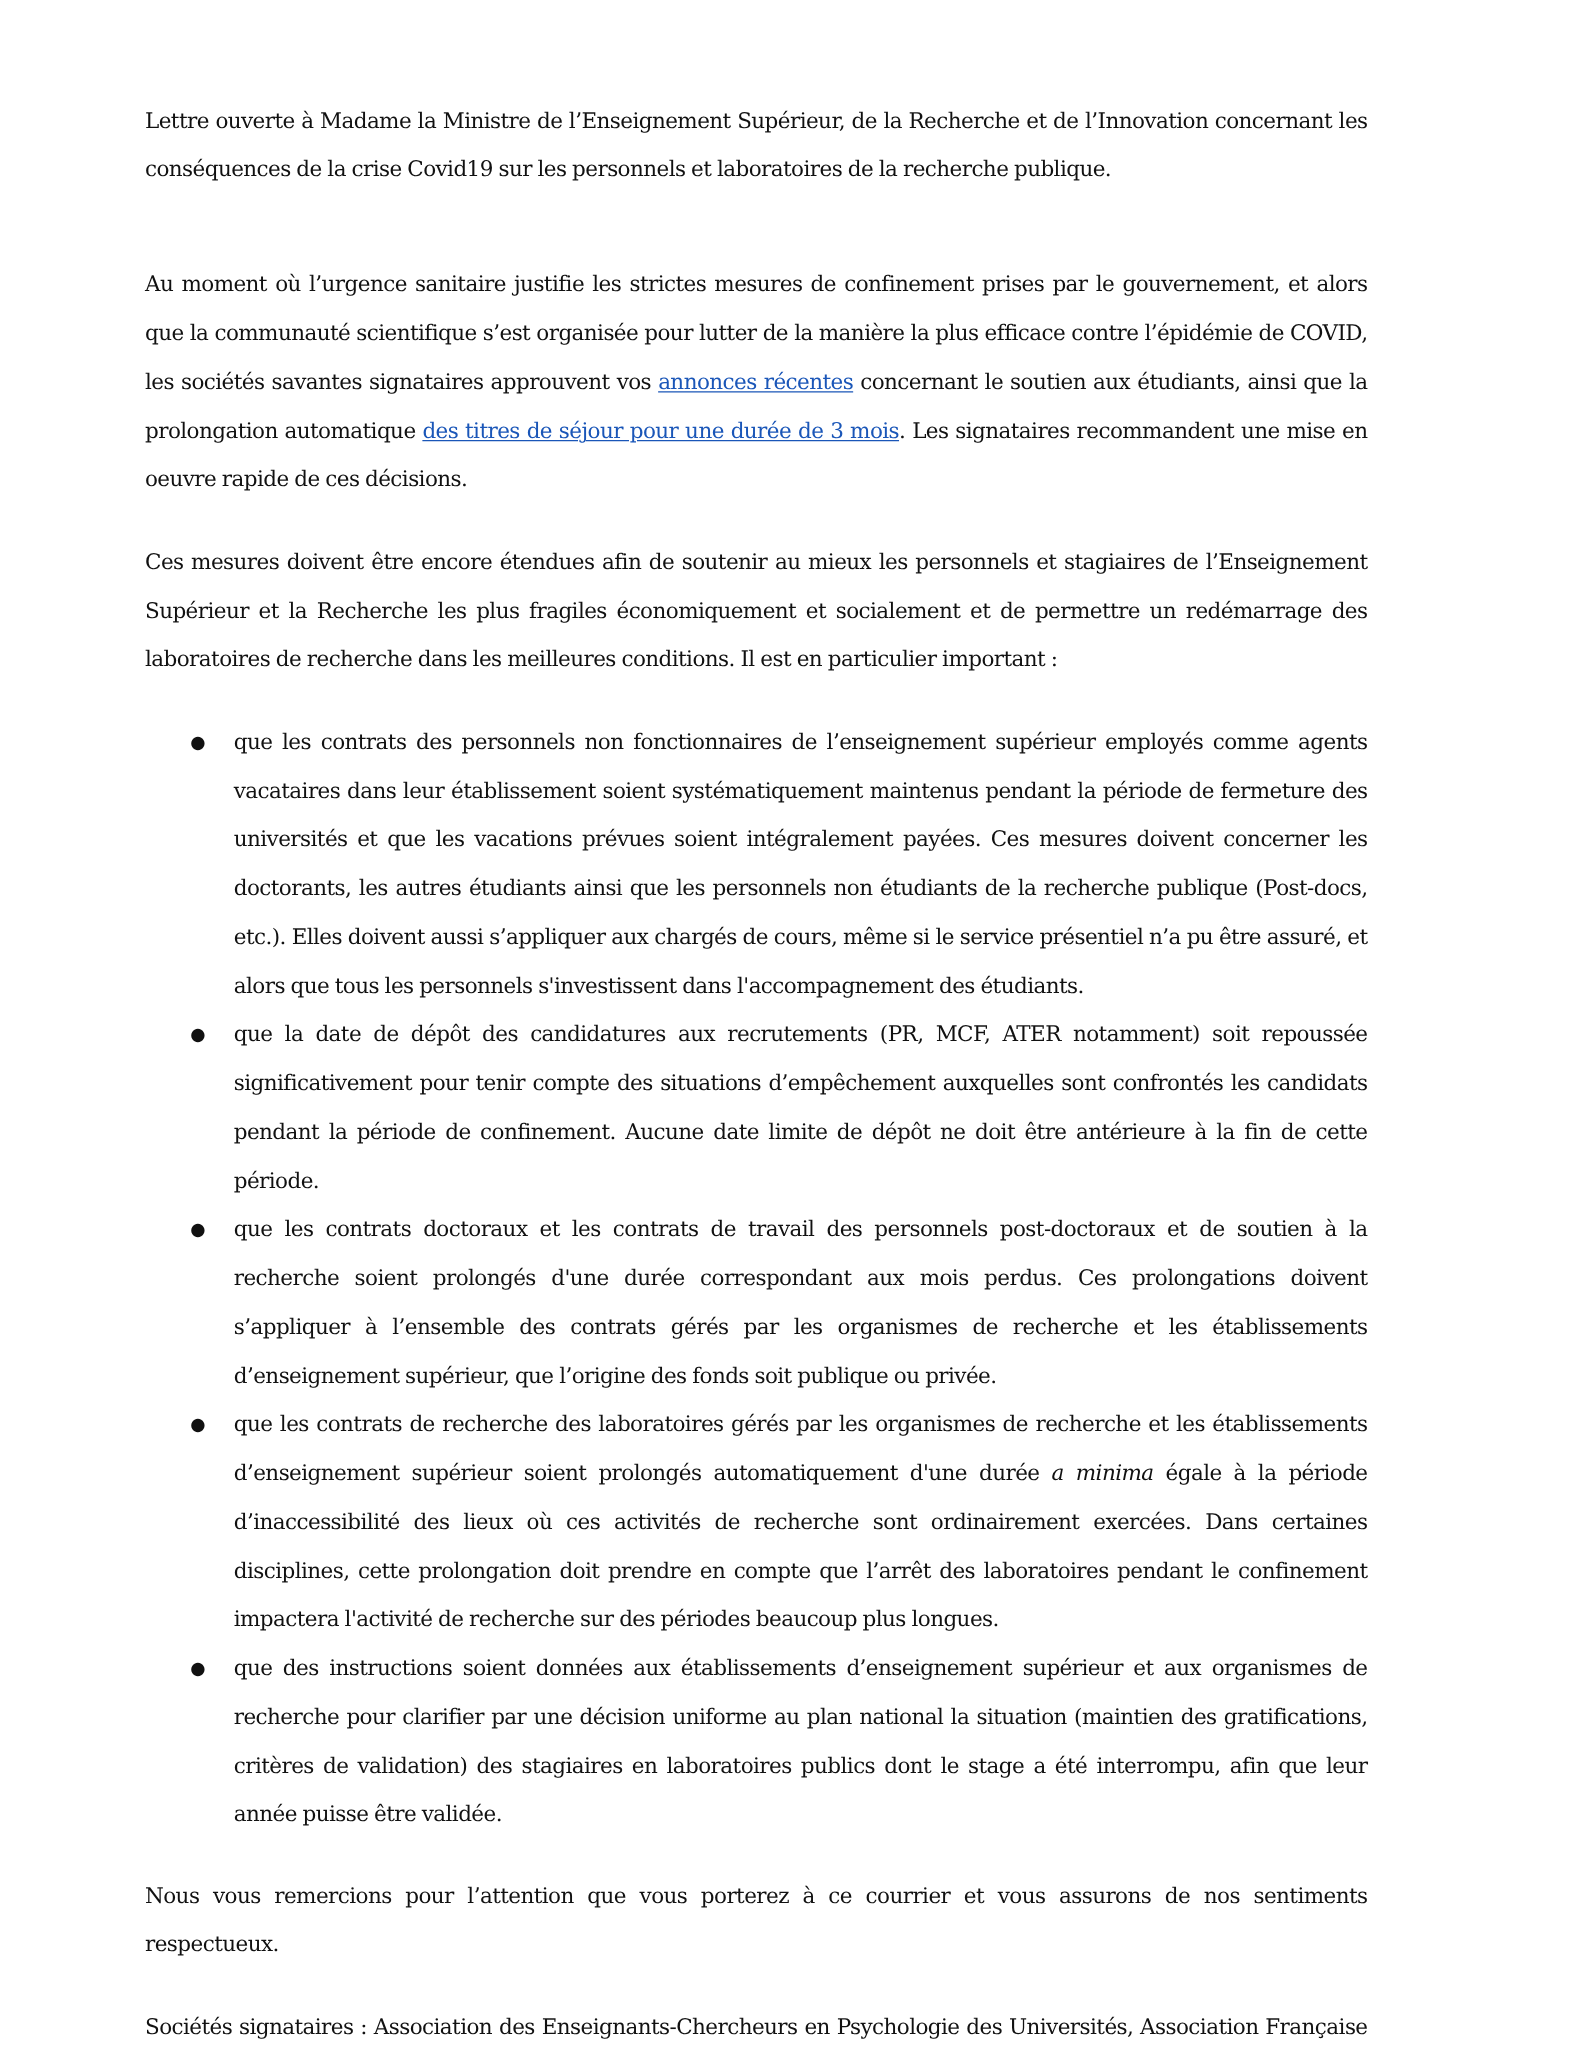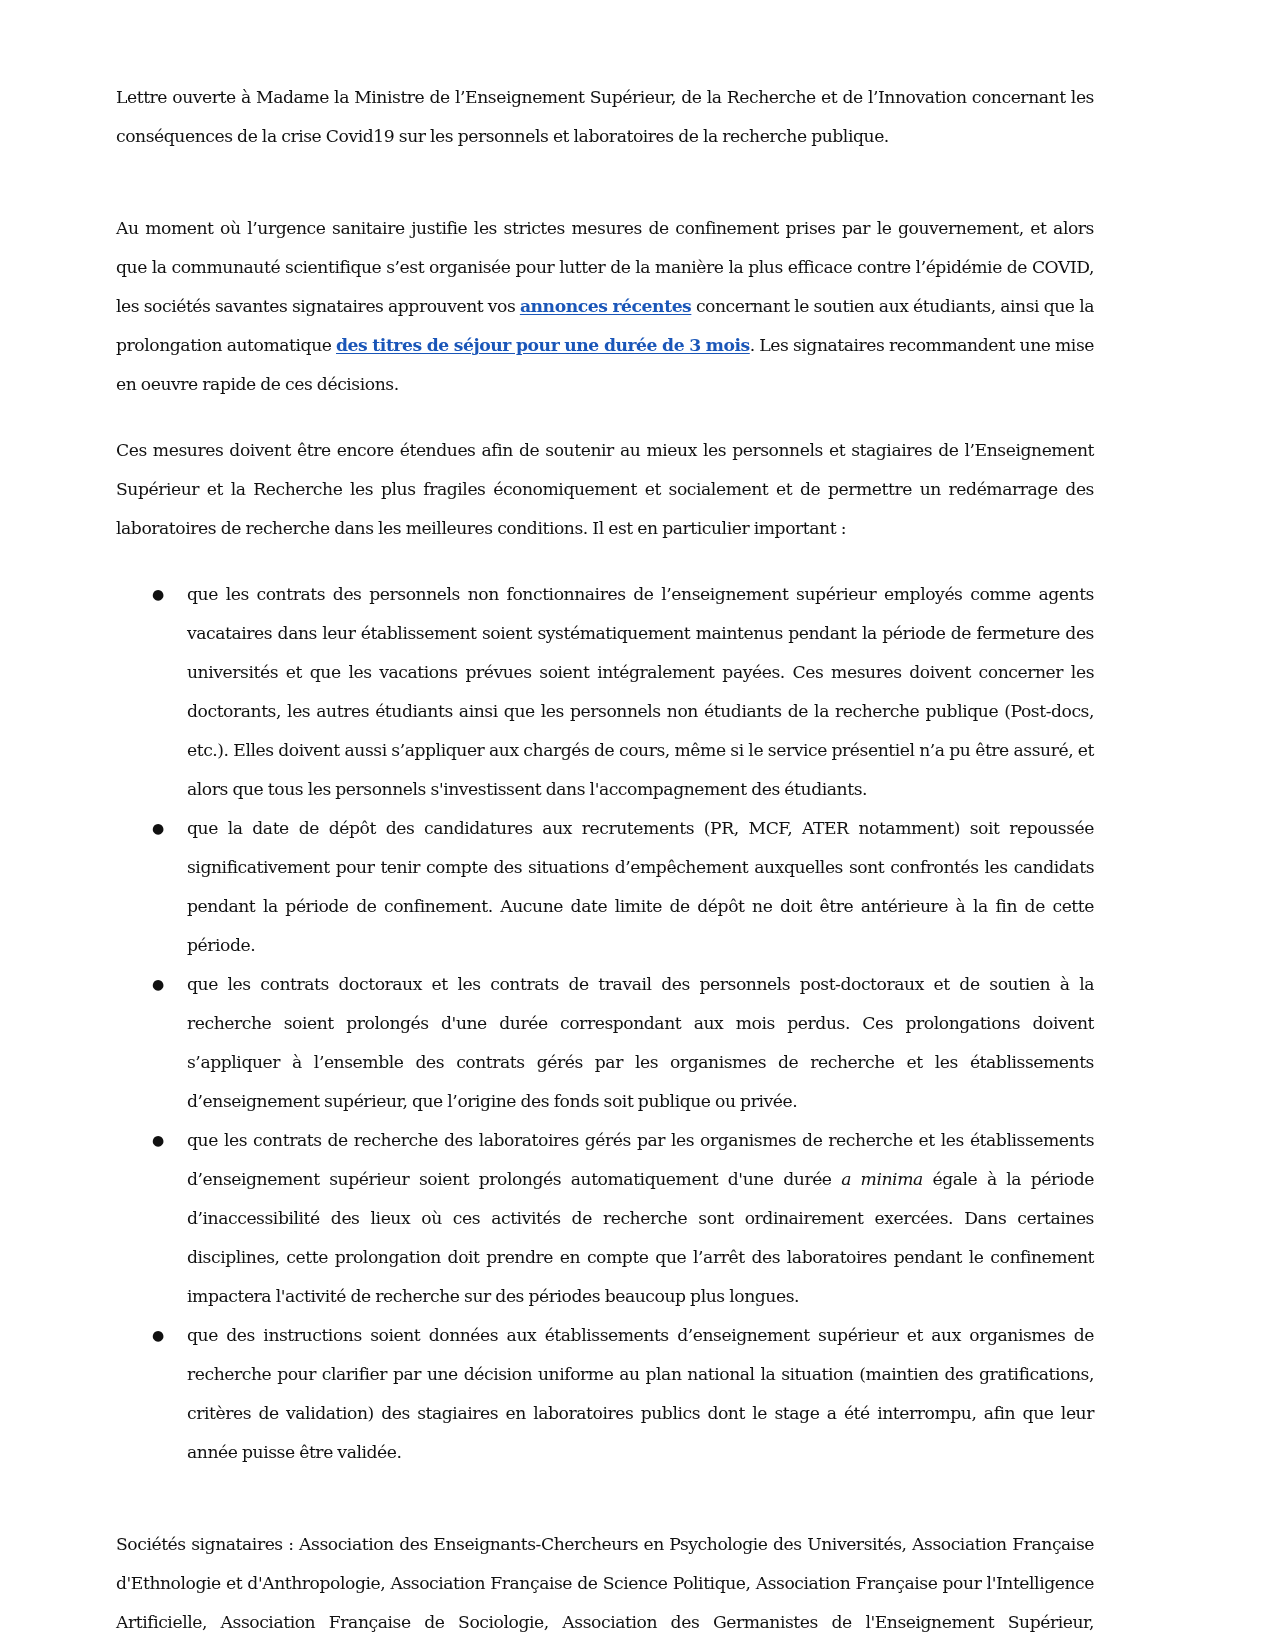"annonces récentes" a.link { font-weight: bold -> none }
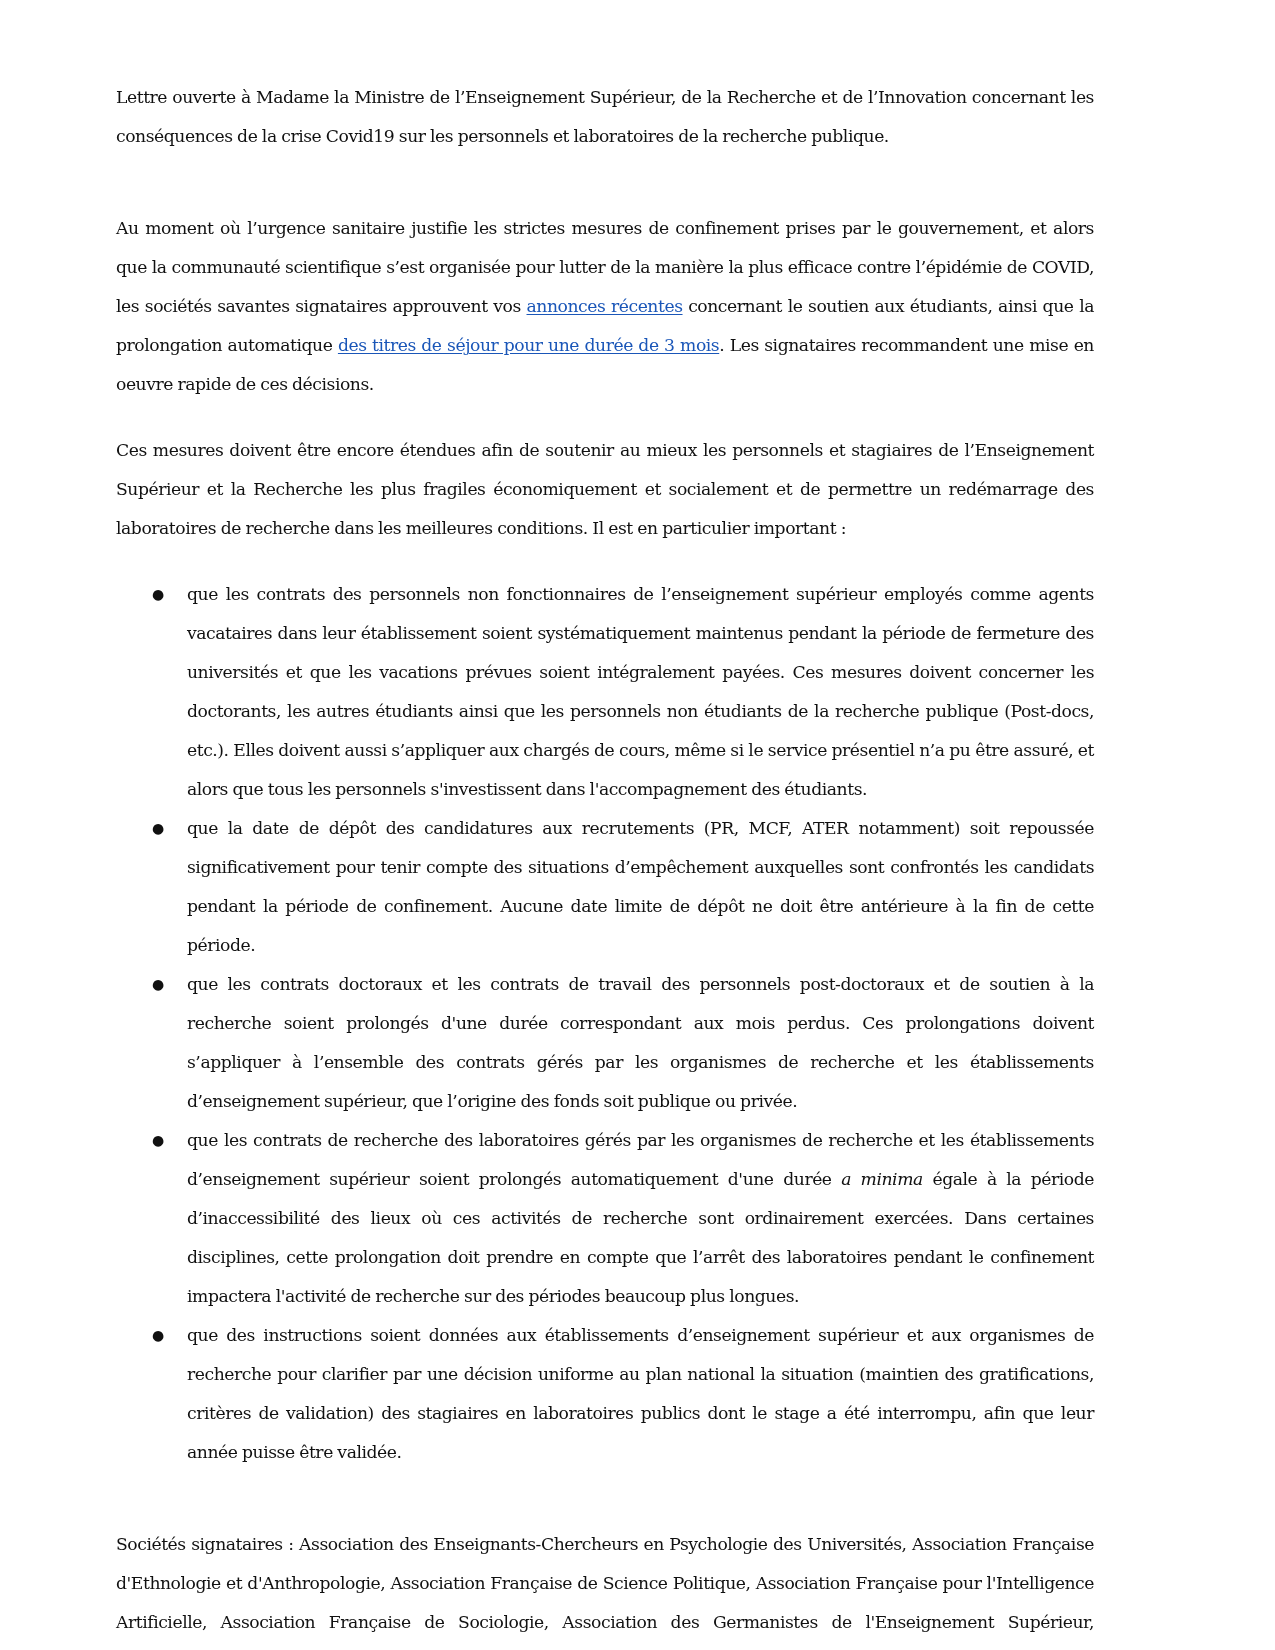"Nous vous remercions pour l’attention" p { html: none -> <p>Nous vous remercions pour l’attention que vous porterez à ce courrier et vous assurons de nos sentiments respectueux.</p> }
